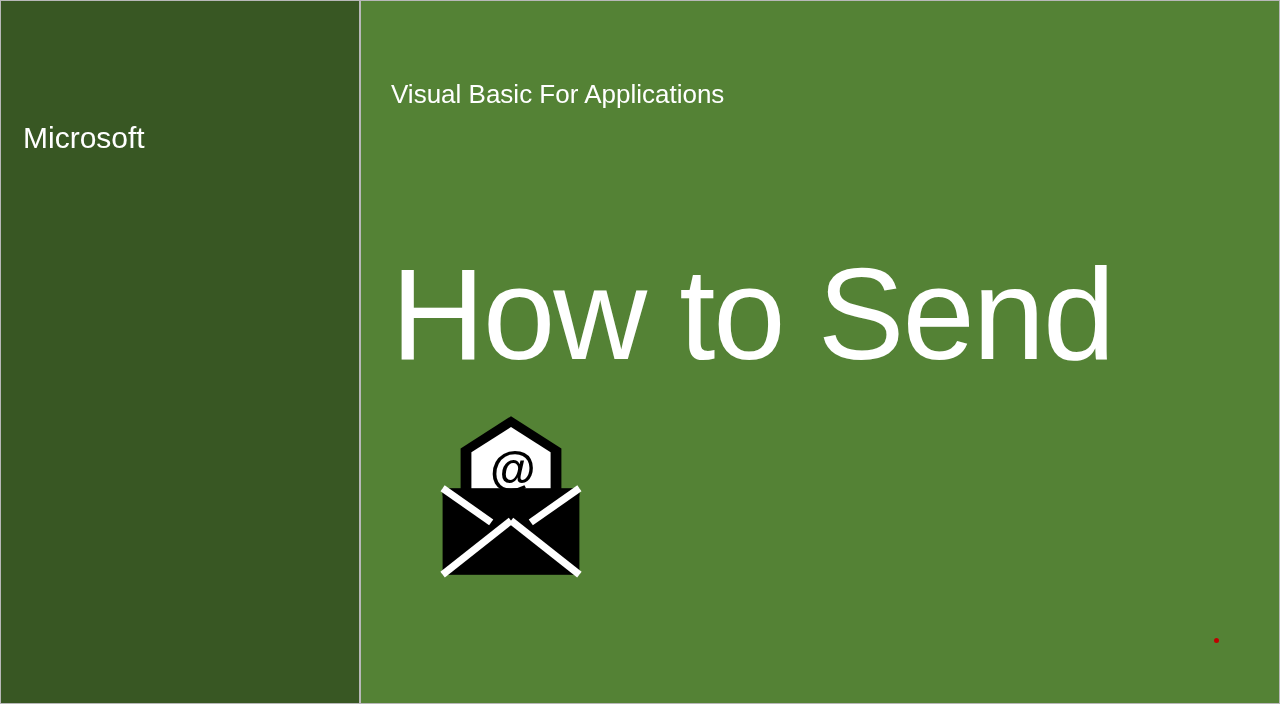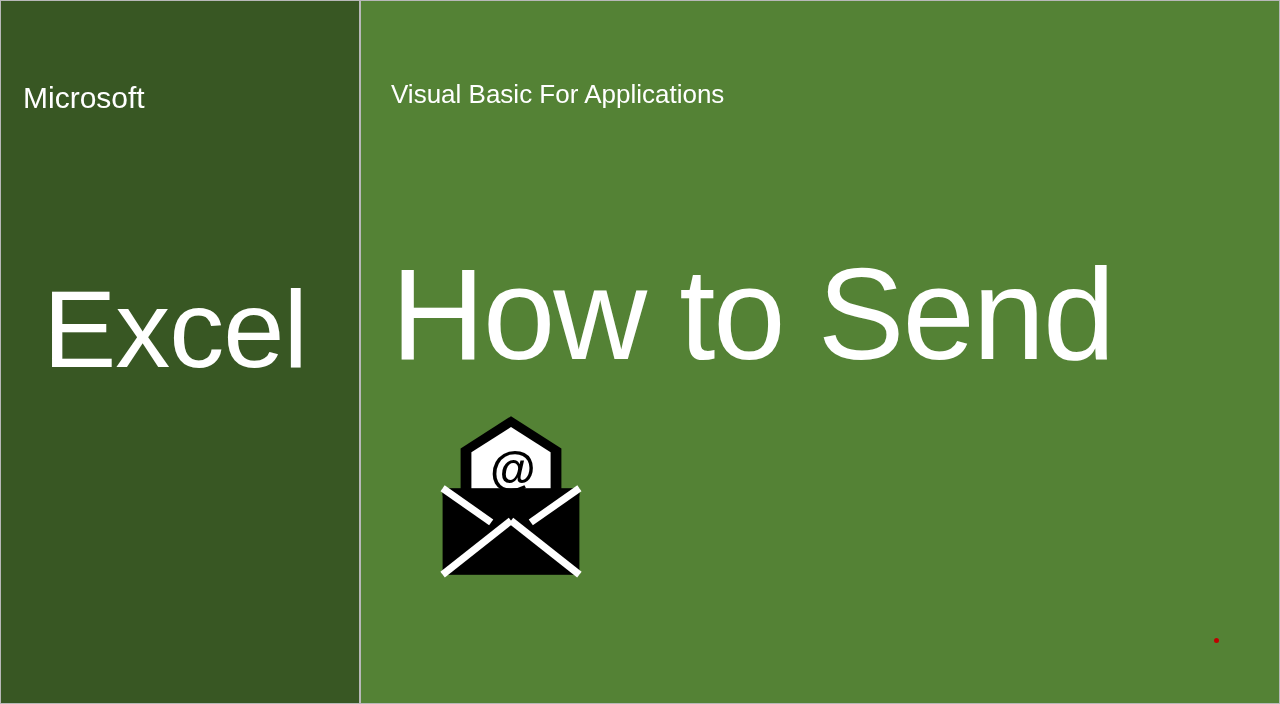"Microsoft" .left-panel { padding: 80px 22px 0 22px -> 120px 22px 0 22px }
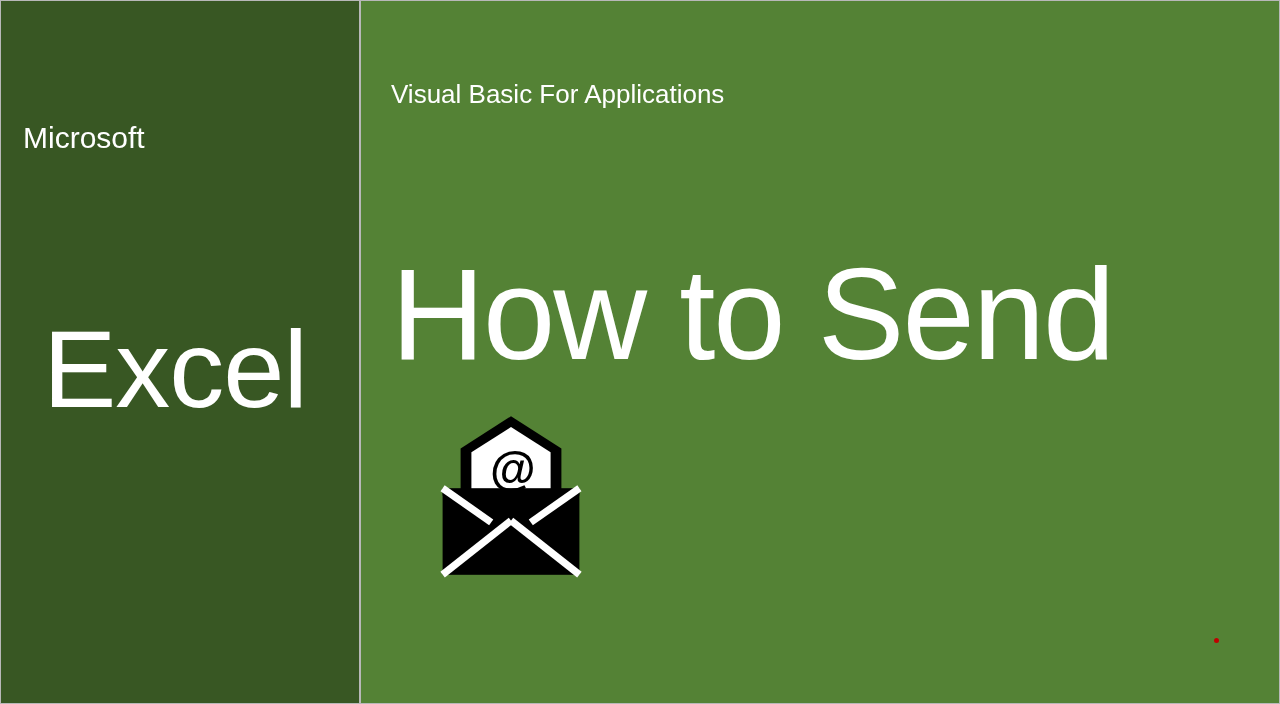"Excel" div { html: <div>Excel</div> -> none }
